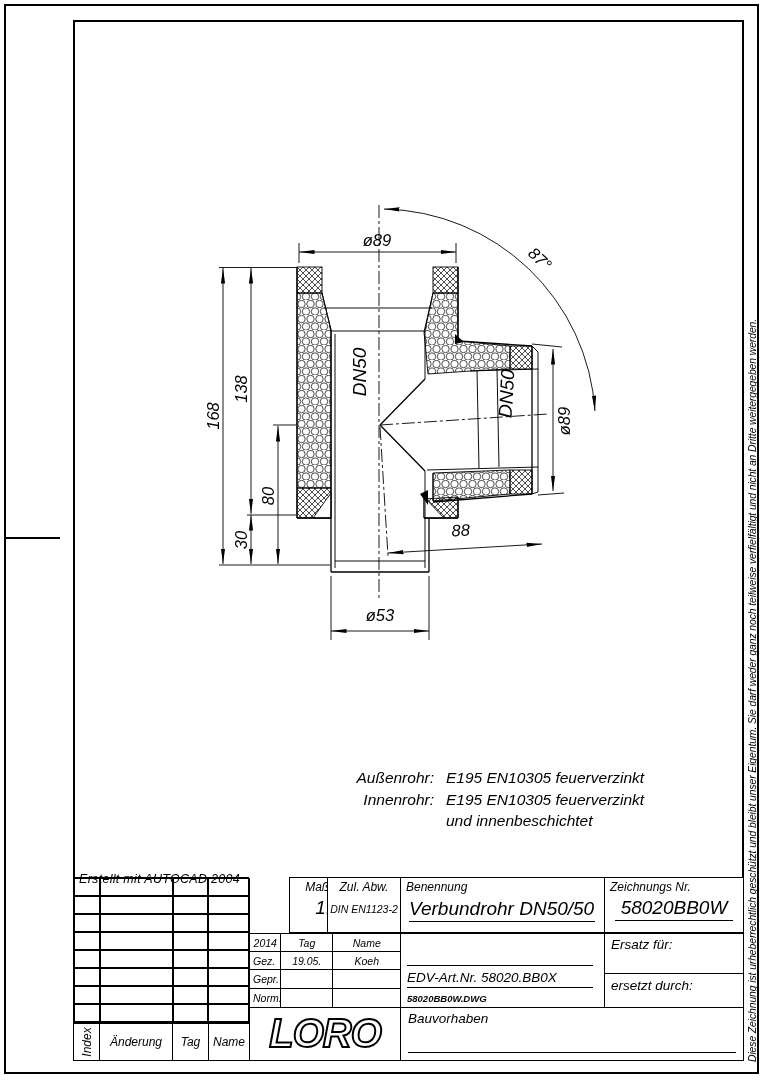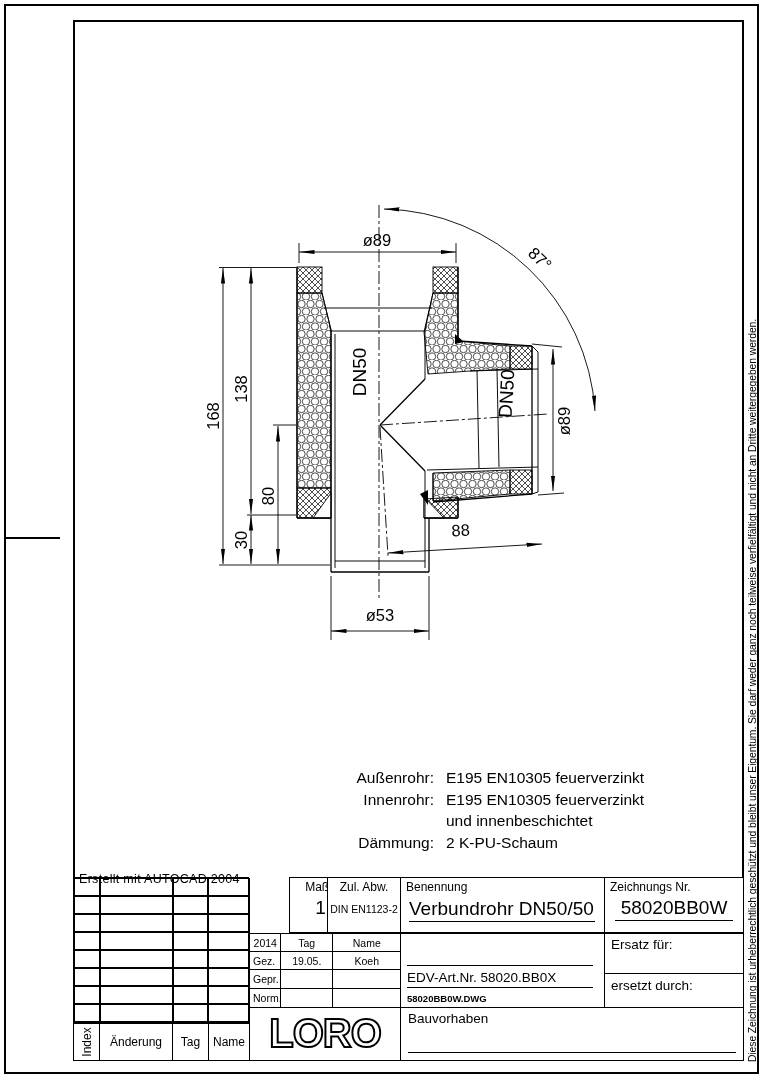"ø89" .page { font-style: none -> italic }
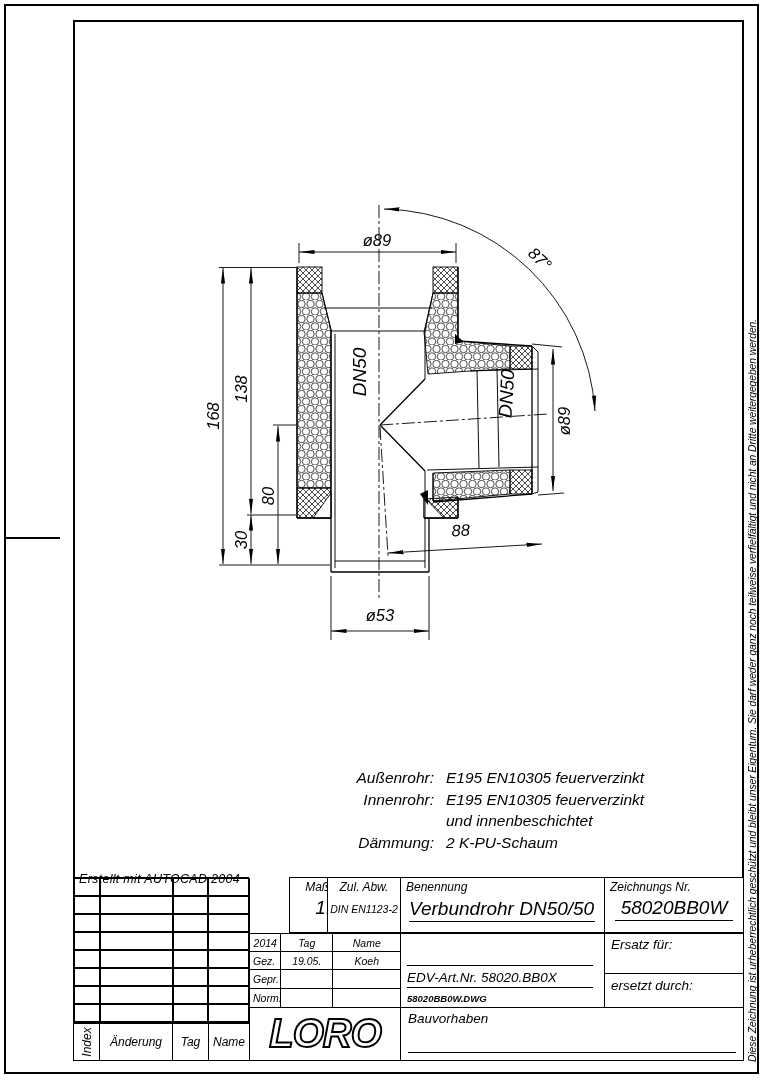"Dämmung:" div.note-row { html: <div> <span>Dämmung:</span> <span>2 K-PU-Schaum</span> </div> -> none }
